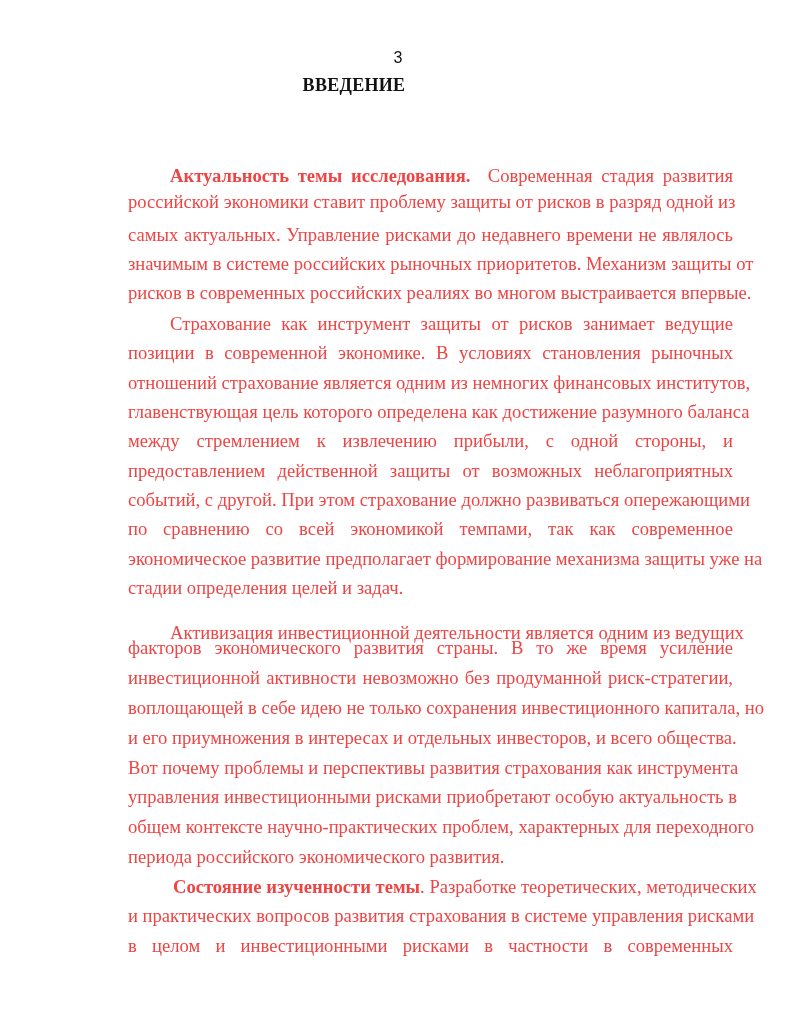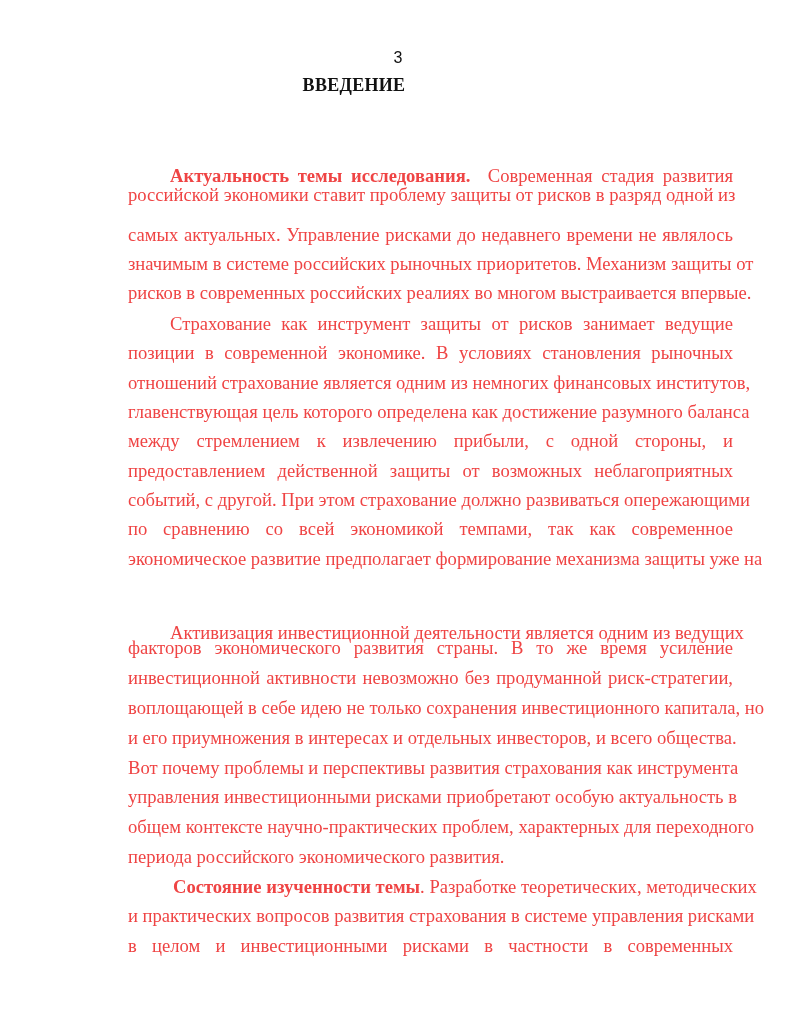"российской экономики ставит проблему" div.line { top: 184px -> 191px }
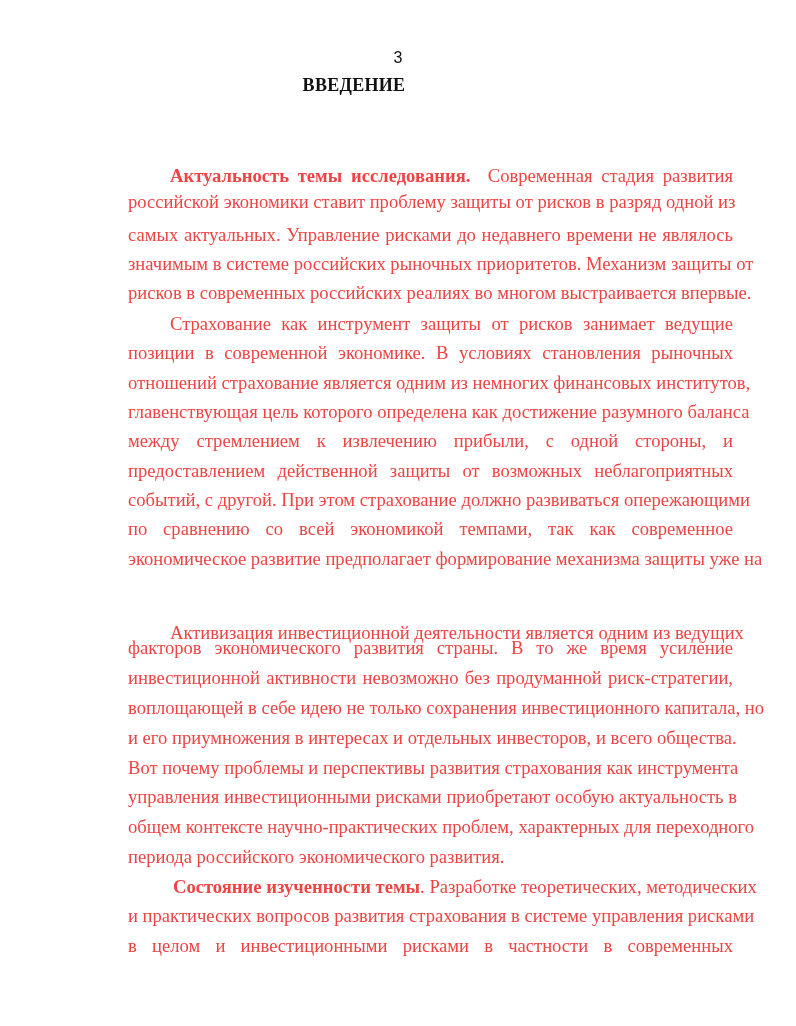"стадии определения целей и задач." div.line { html: none -> <div>стадии определения целей и задач.</div> }
